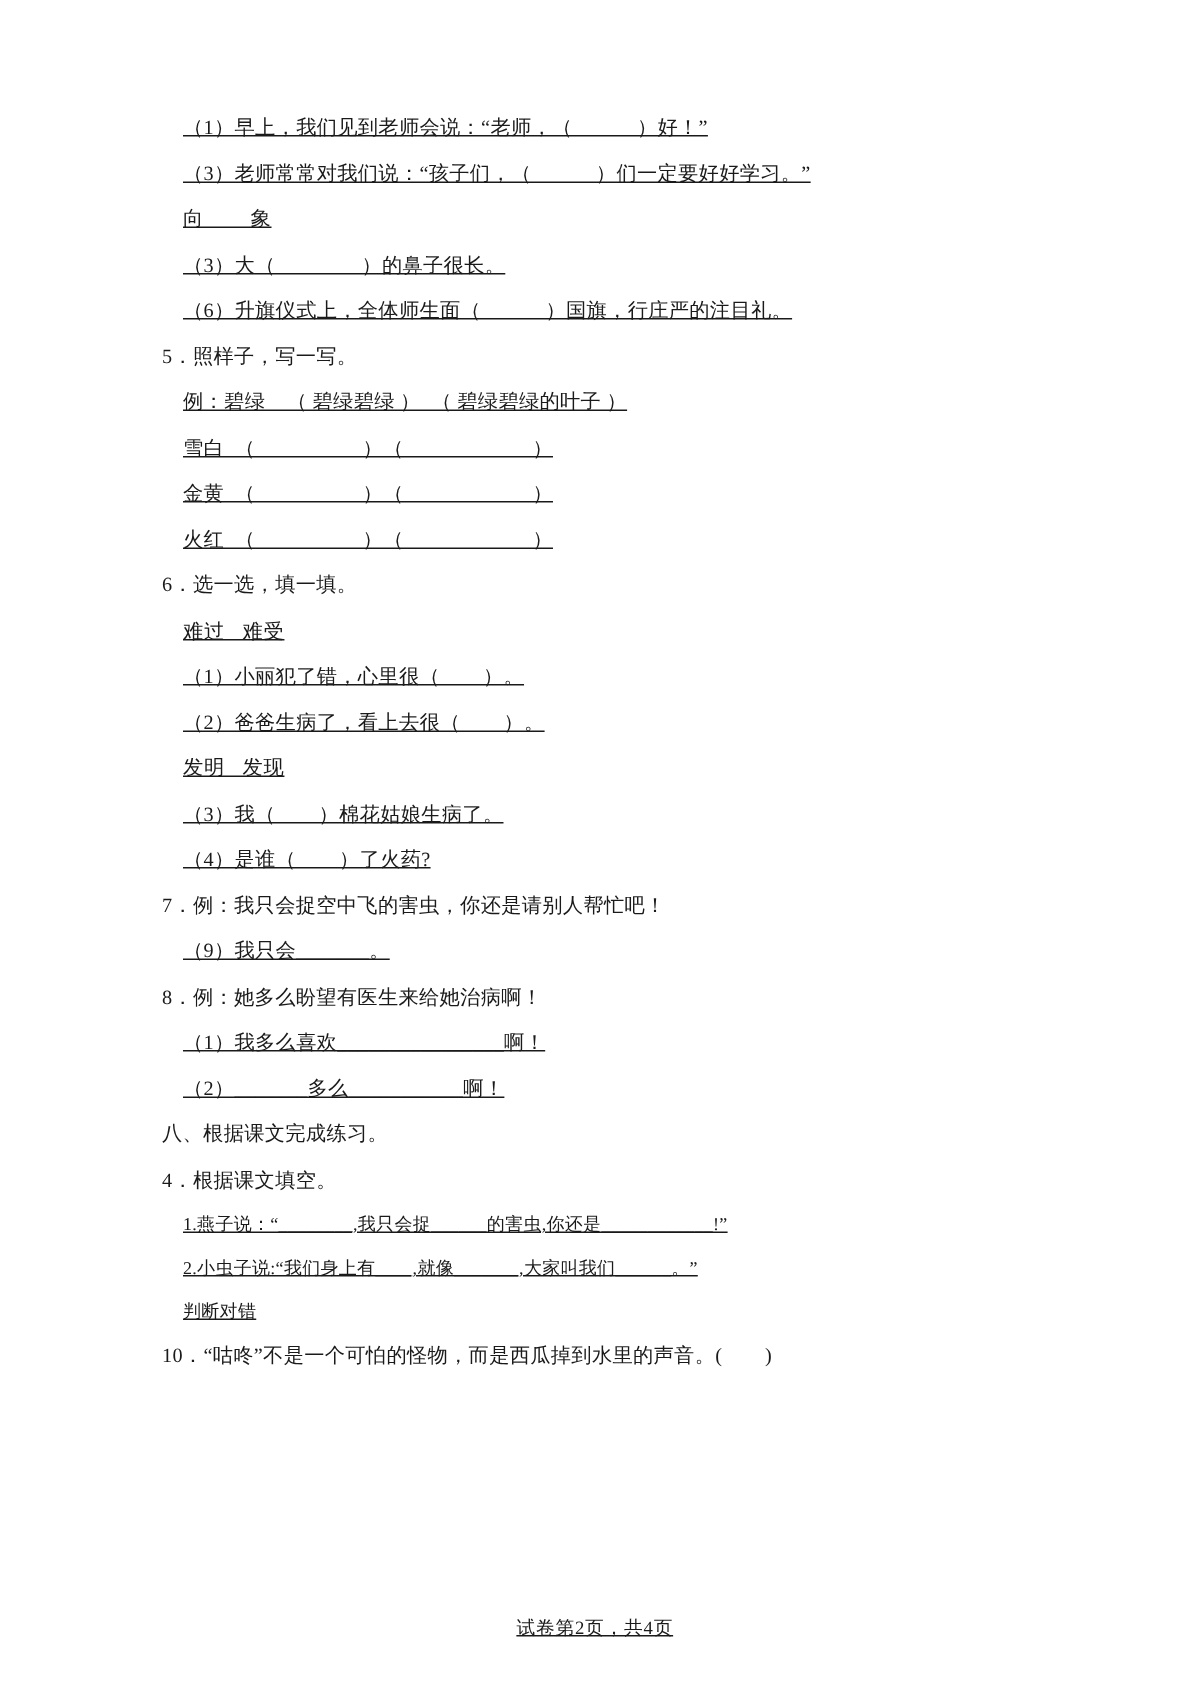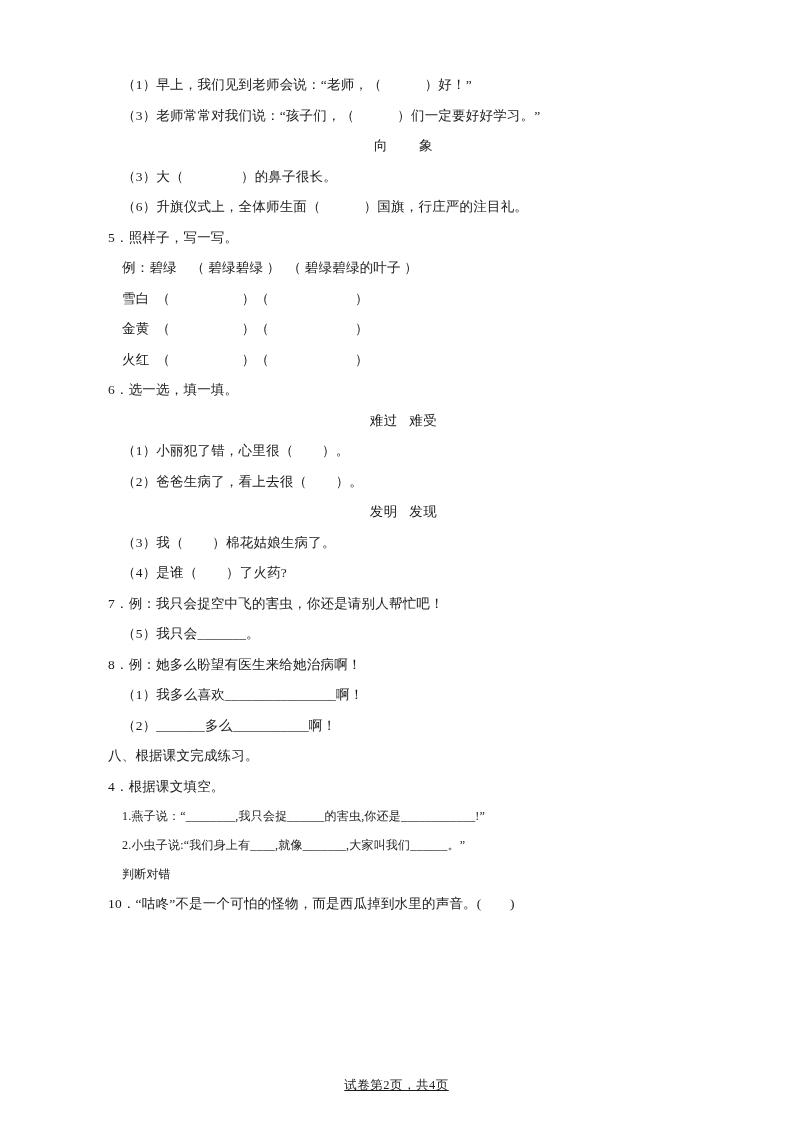"（1）早上，我们见到老师会说：“老师，（ ）好！”" .indent { text-decoration: none -> underline }
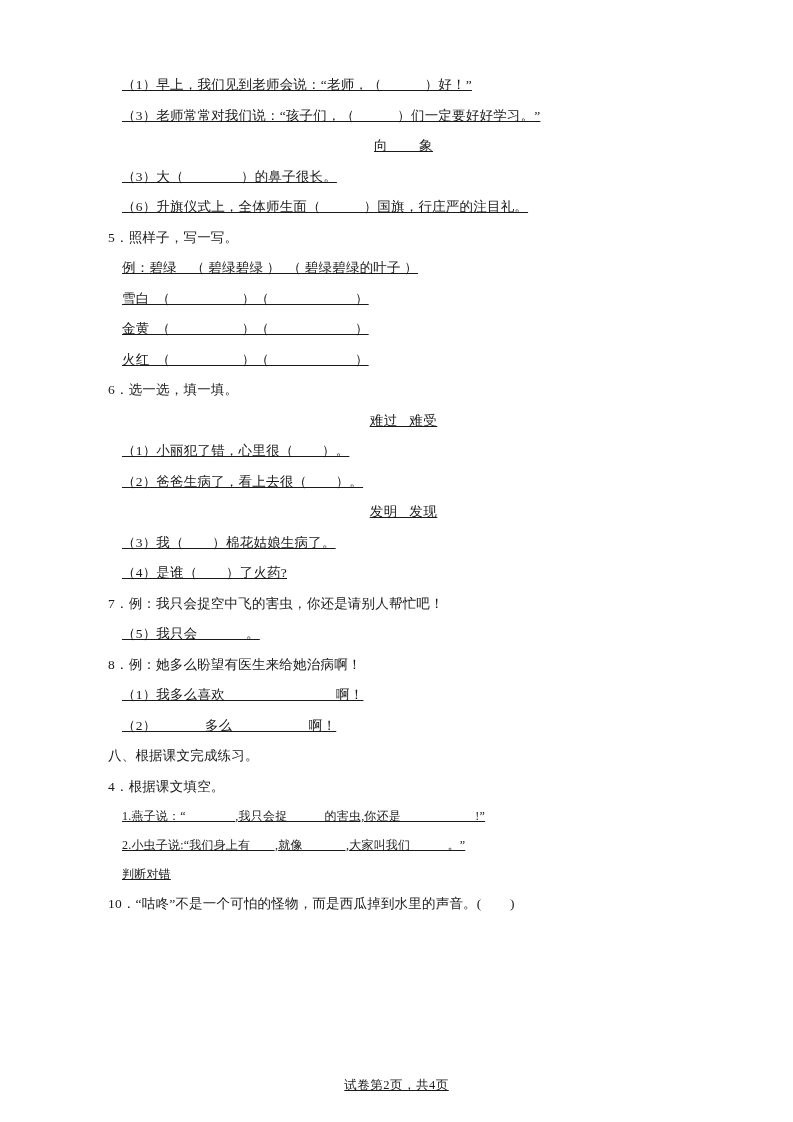"向 象" .spaced { text-align: center -> none }
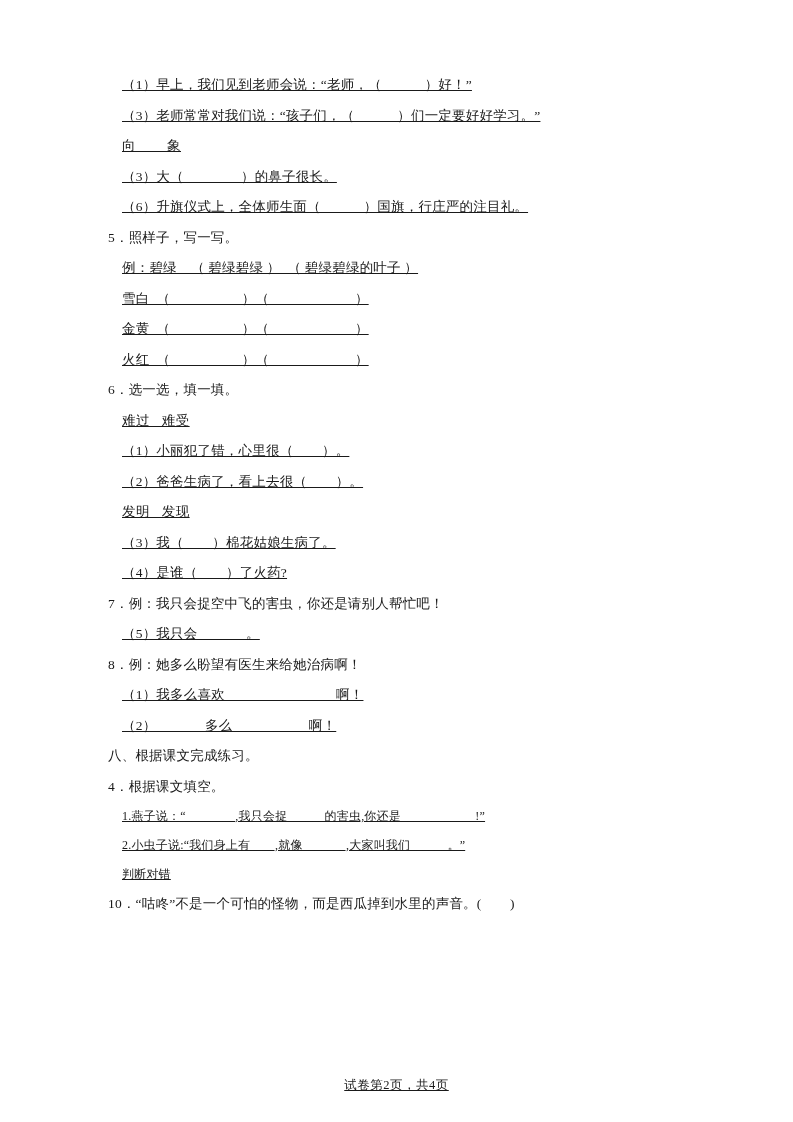"（5）我只会_______。" div.line { text: 5 -> 9 }
